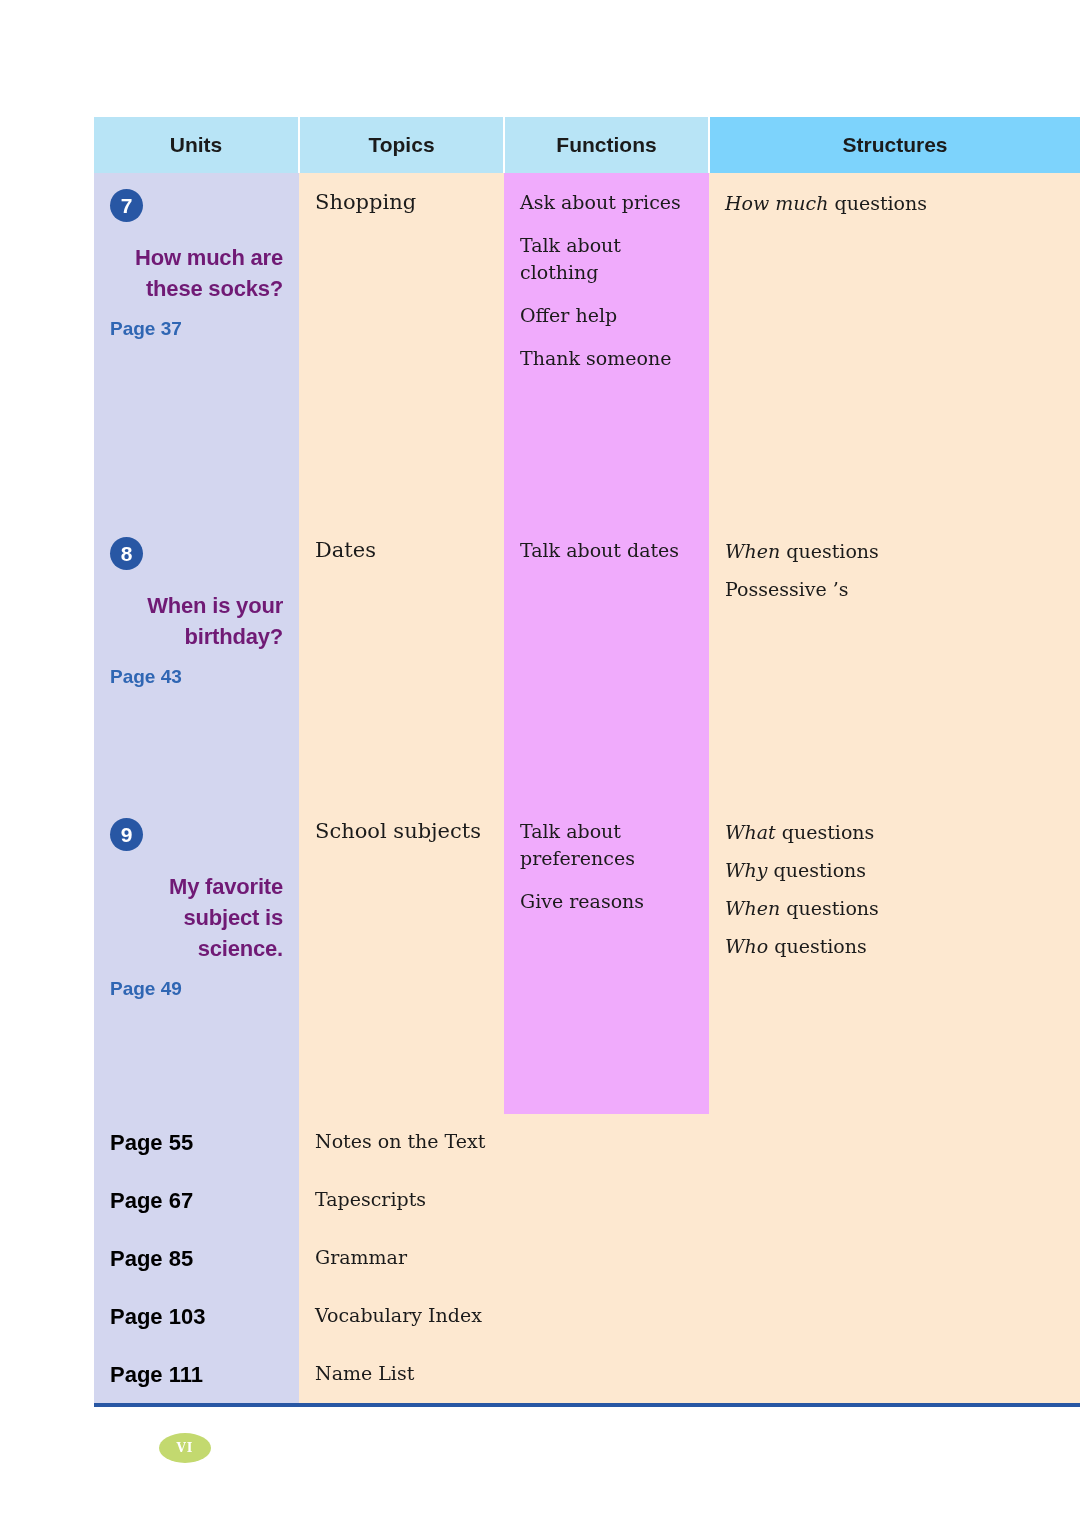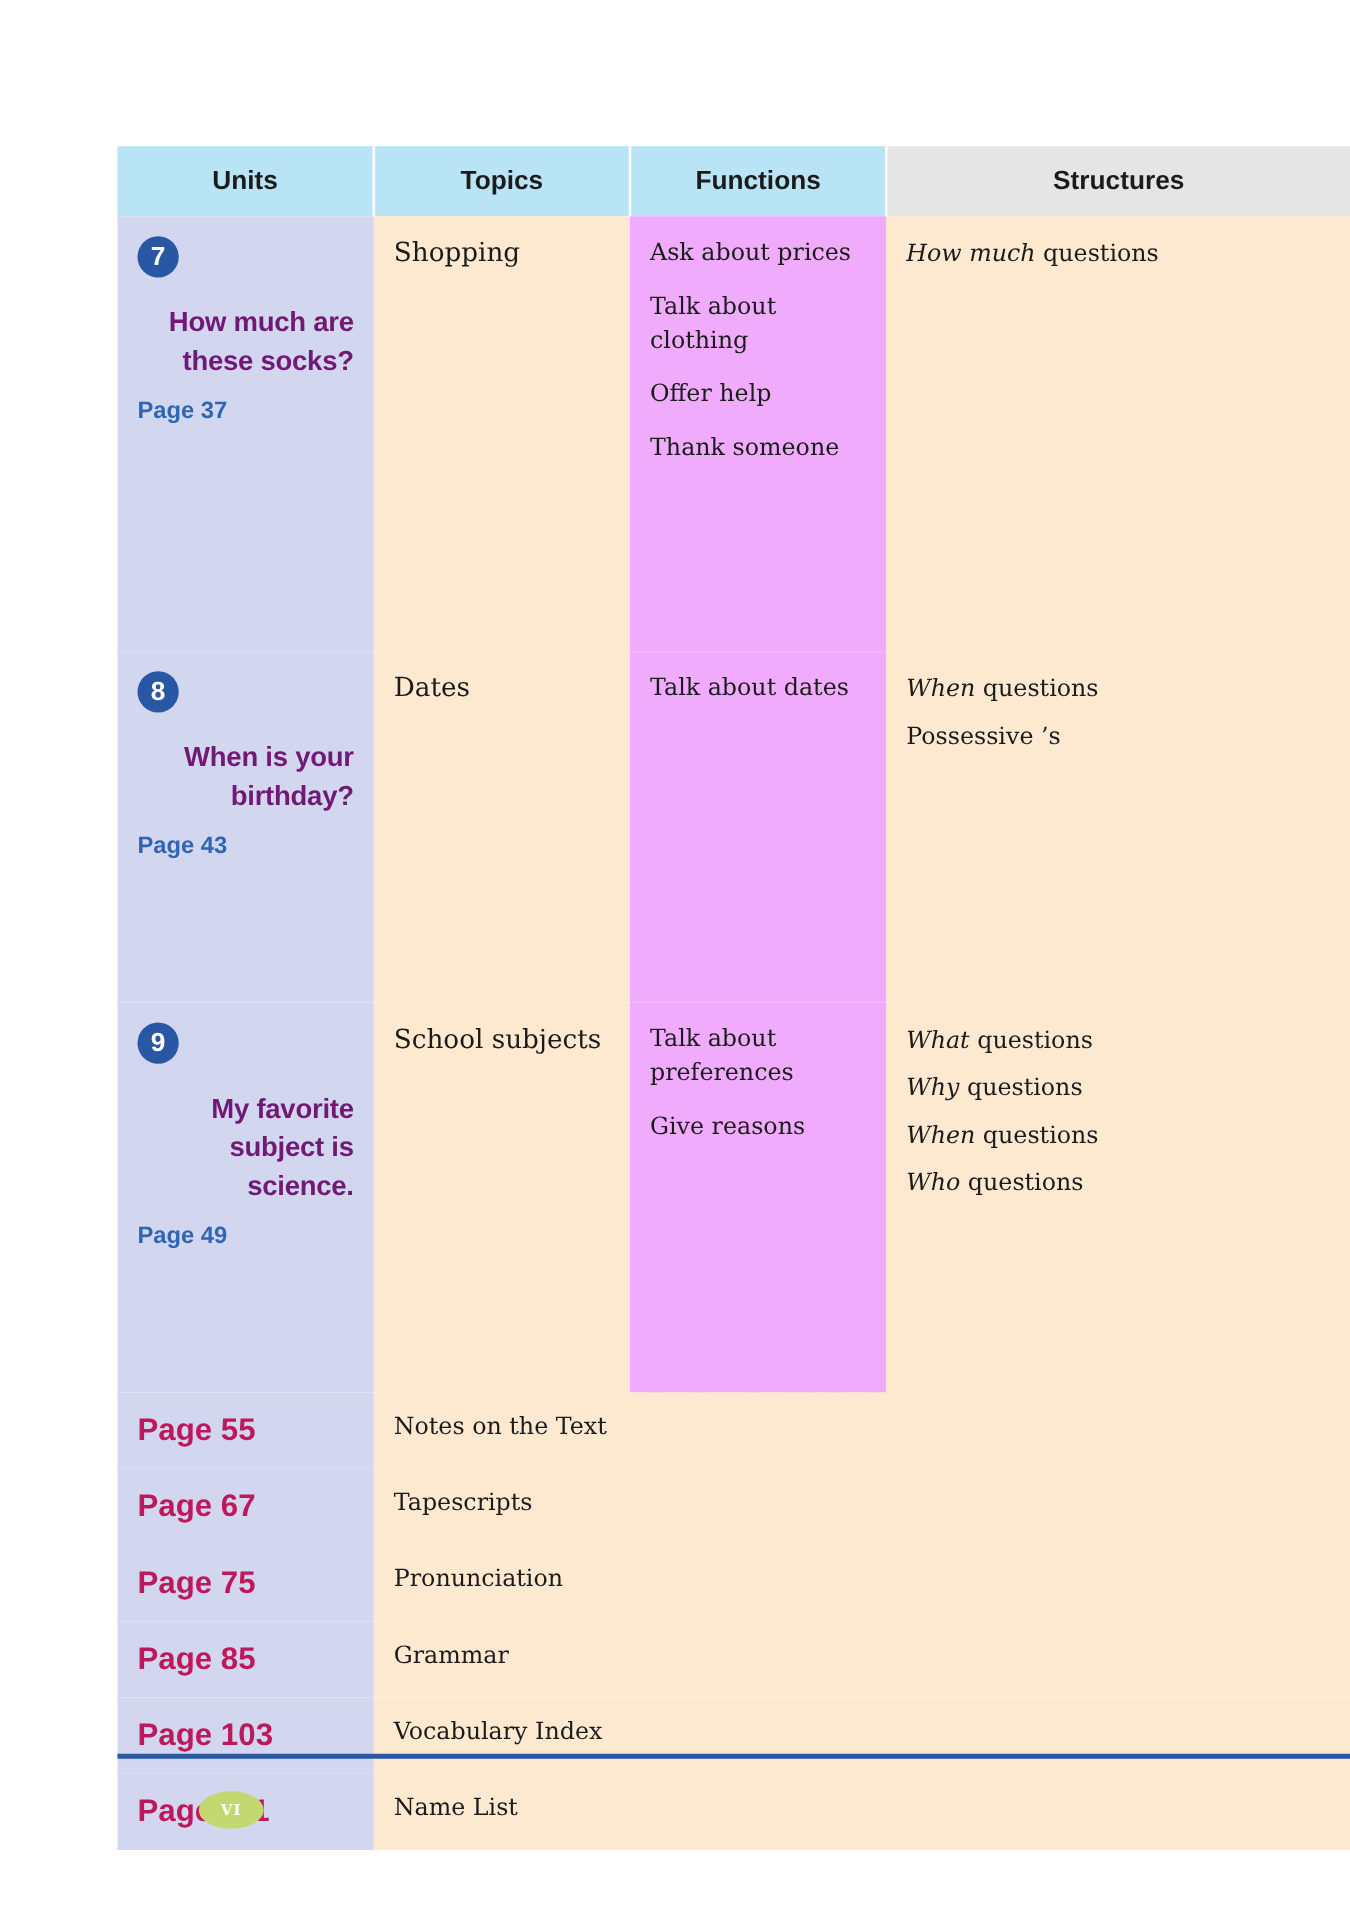"Structures" .hdr th.structures { background: #e5e5e5 -> #7dd3fc }
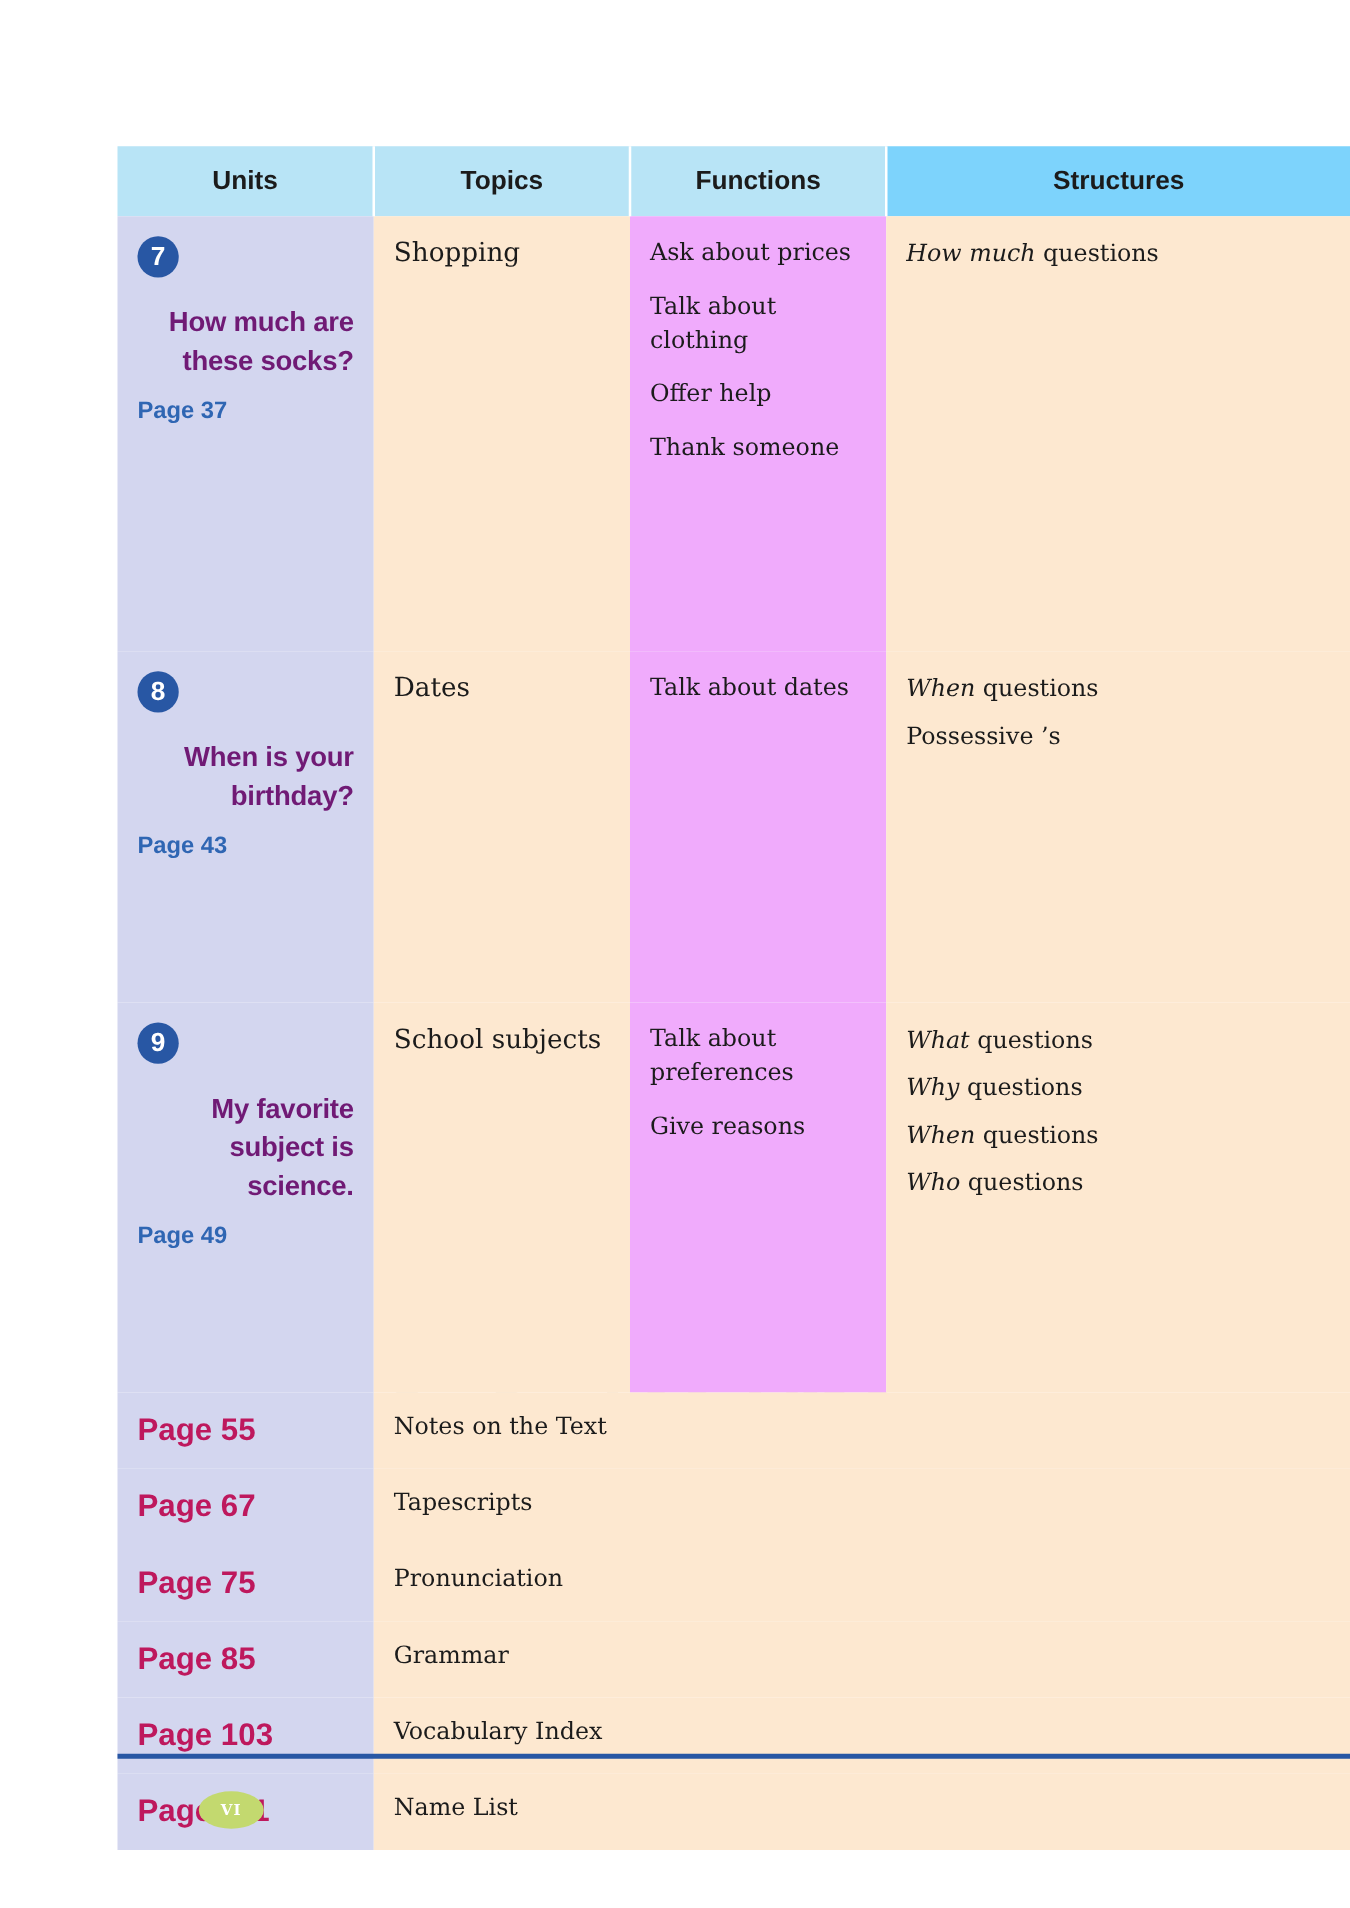"Page 55" .bm-page { color: #be185d -> #000000; font-size: 25px -> 22px }
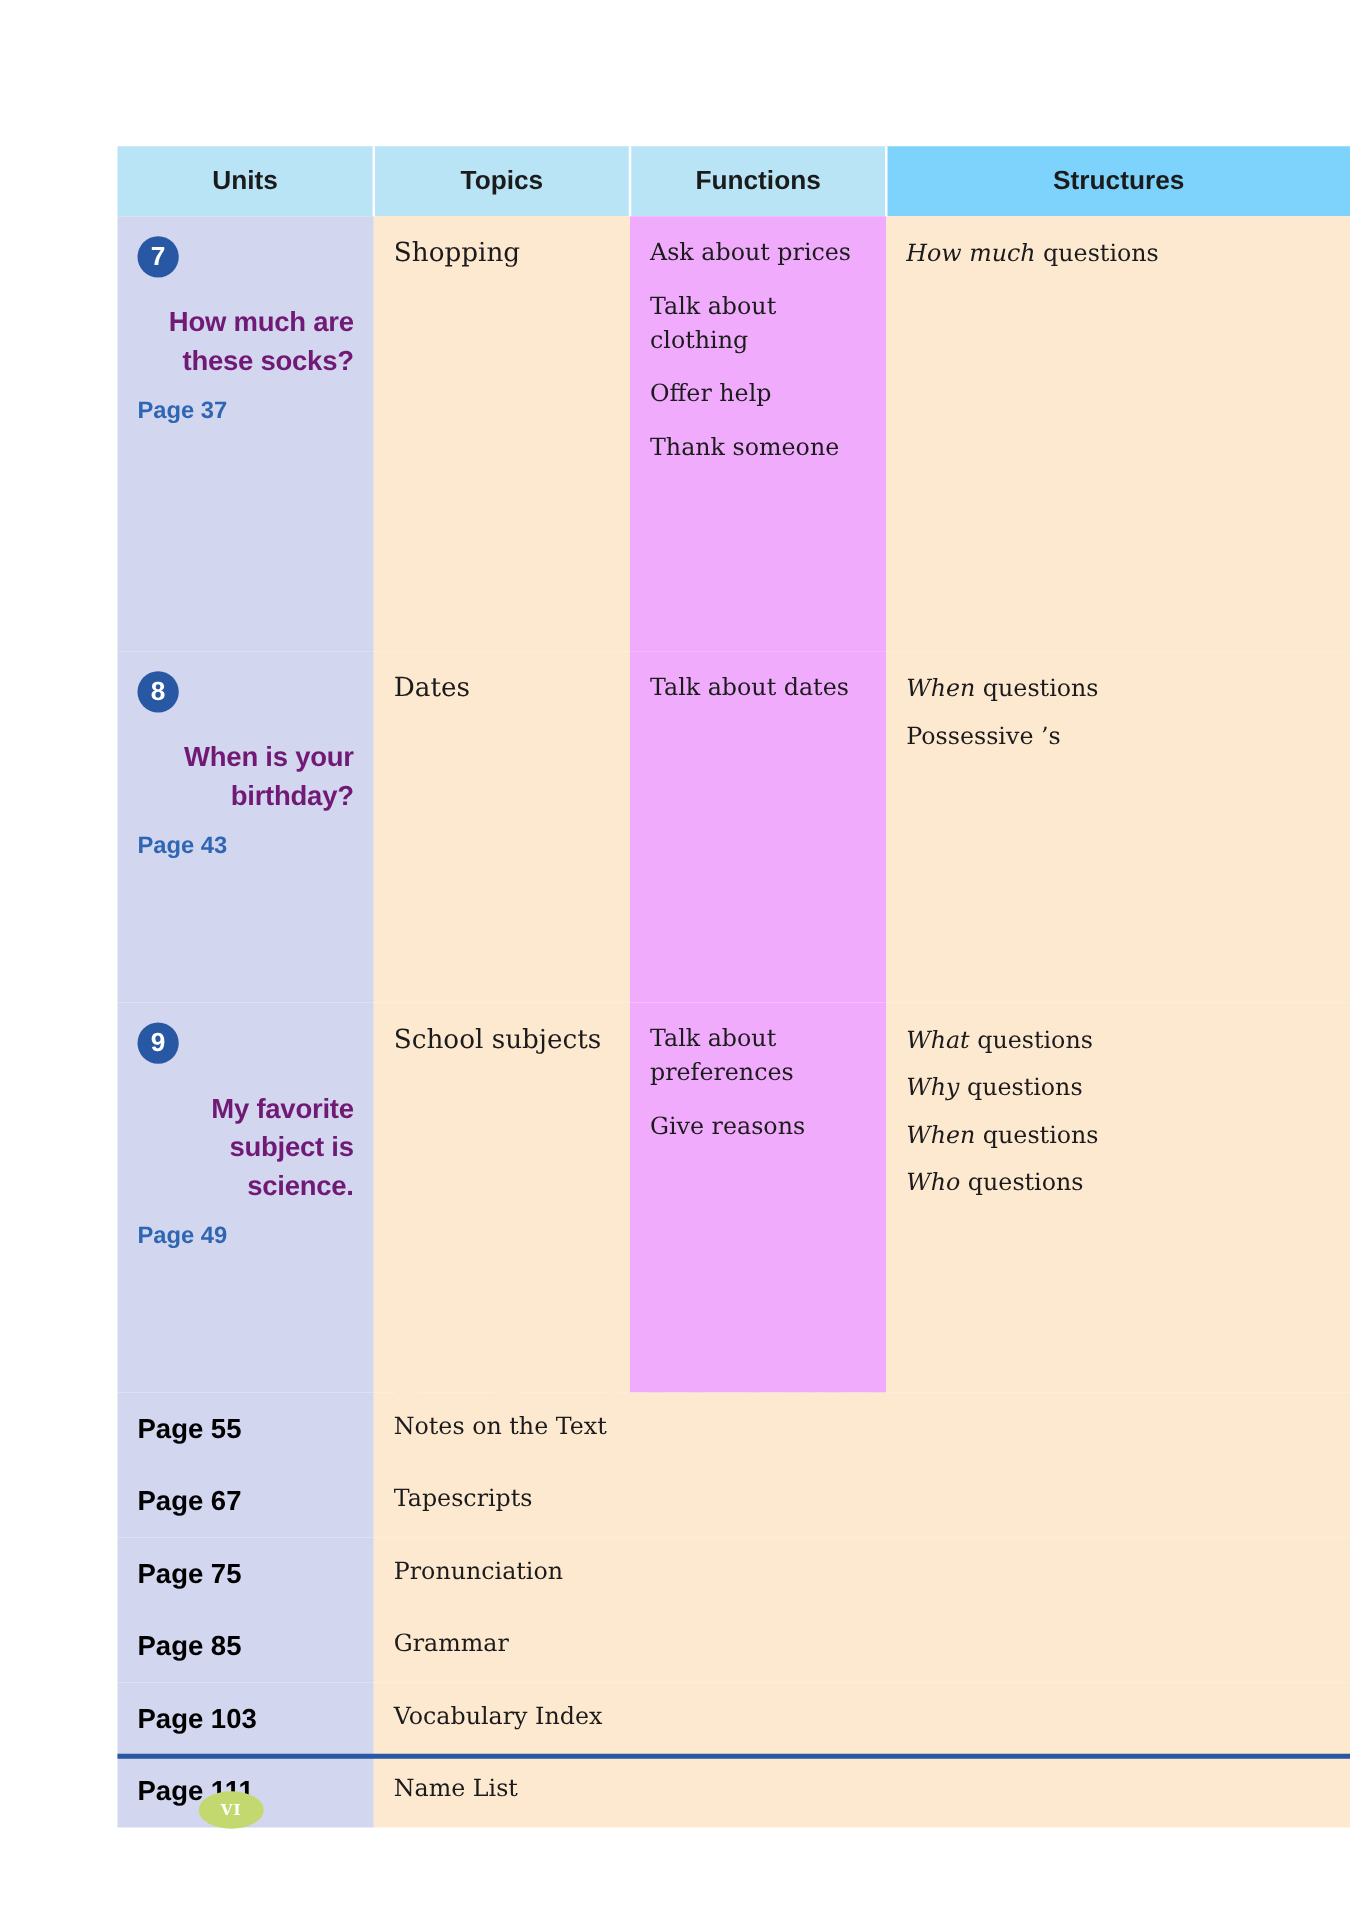"Page 75" tr { html: <tr> <td>Page 75</td> <td>Pronunciation</td> </tr> -> none }
